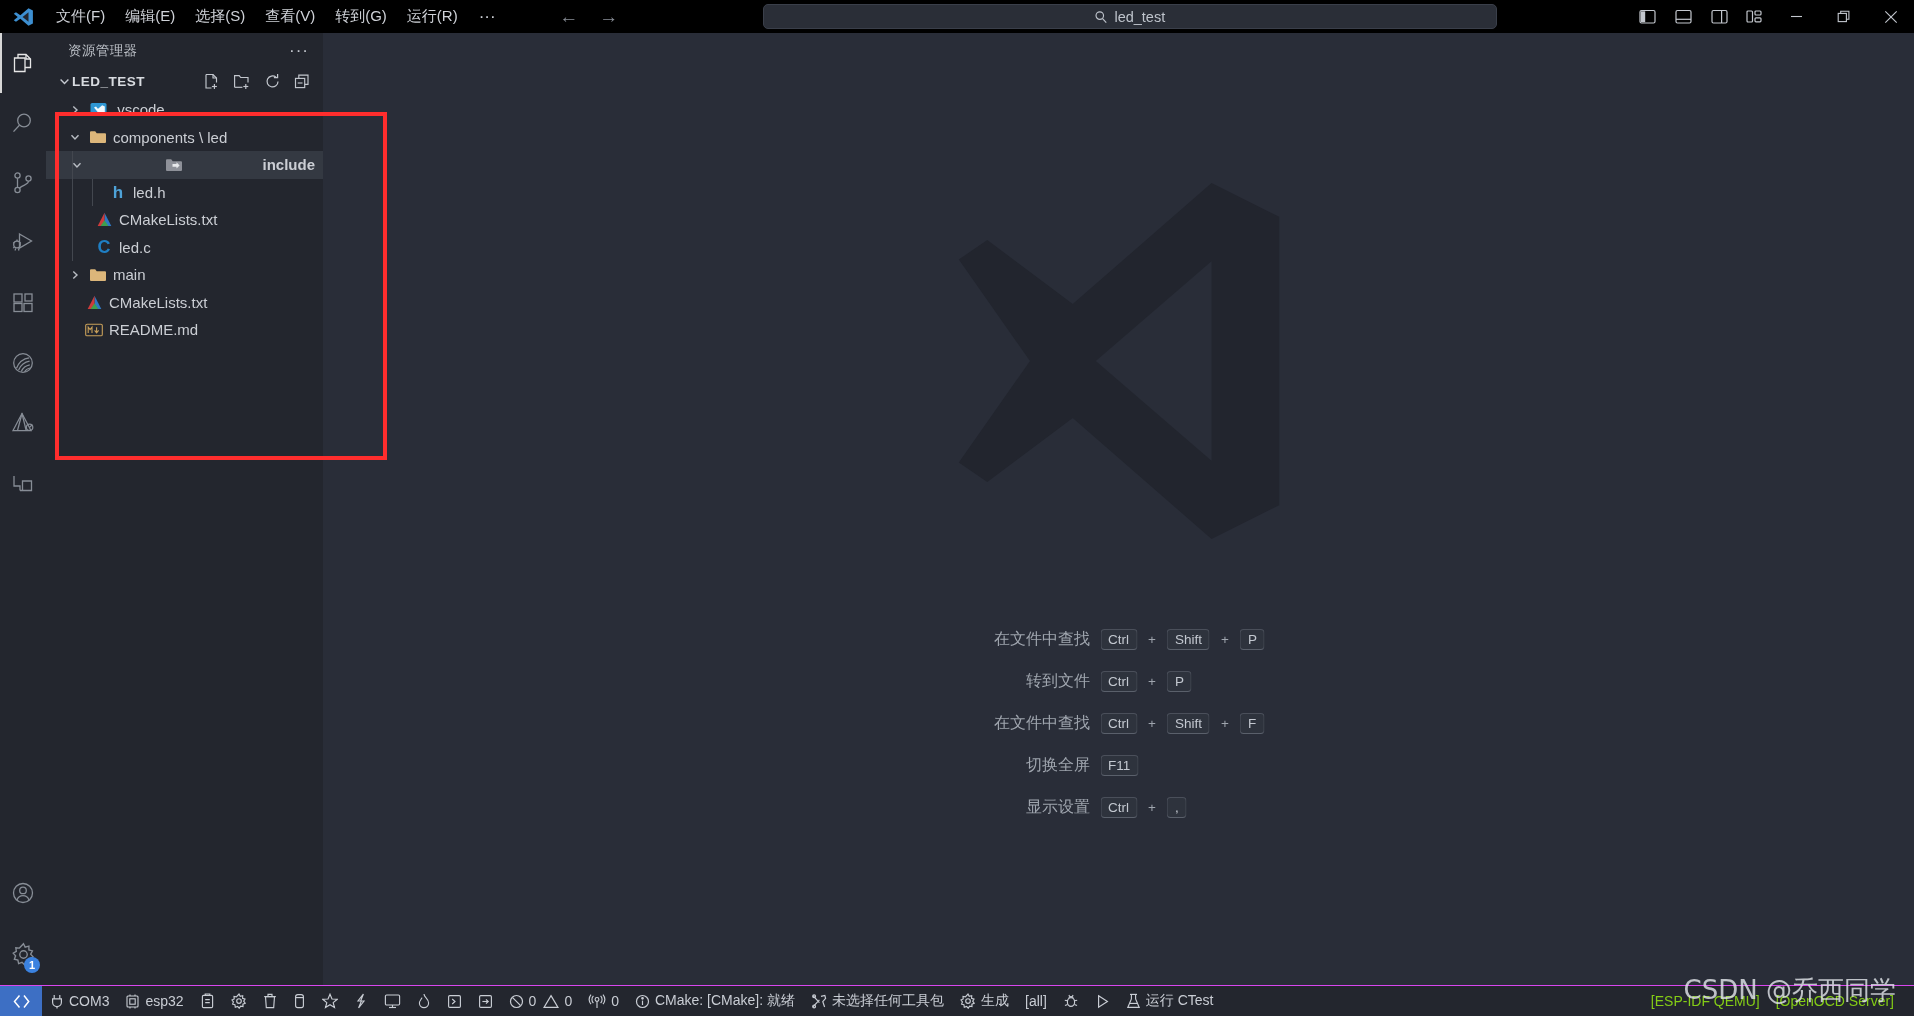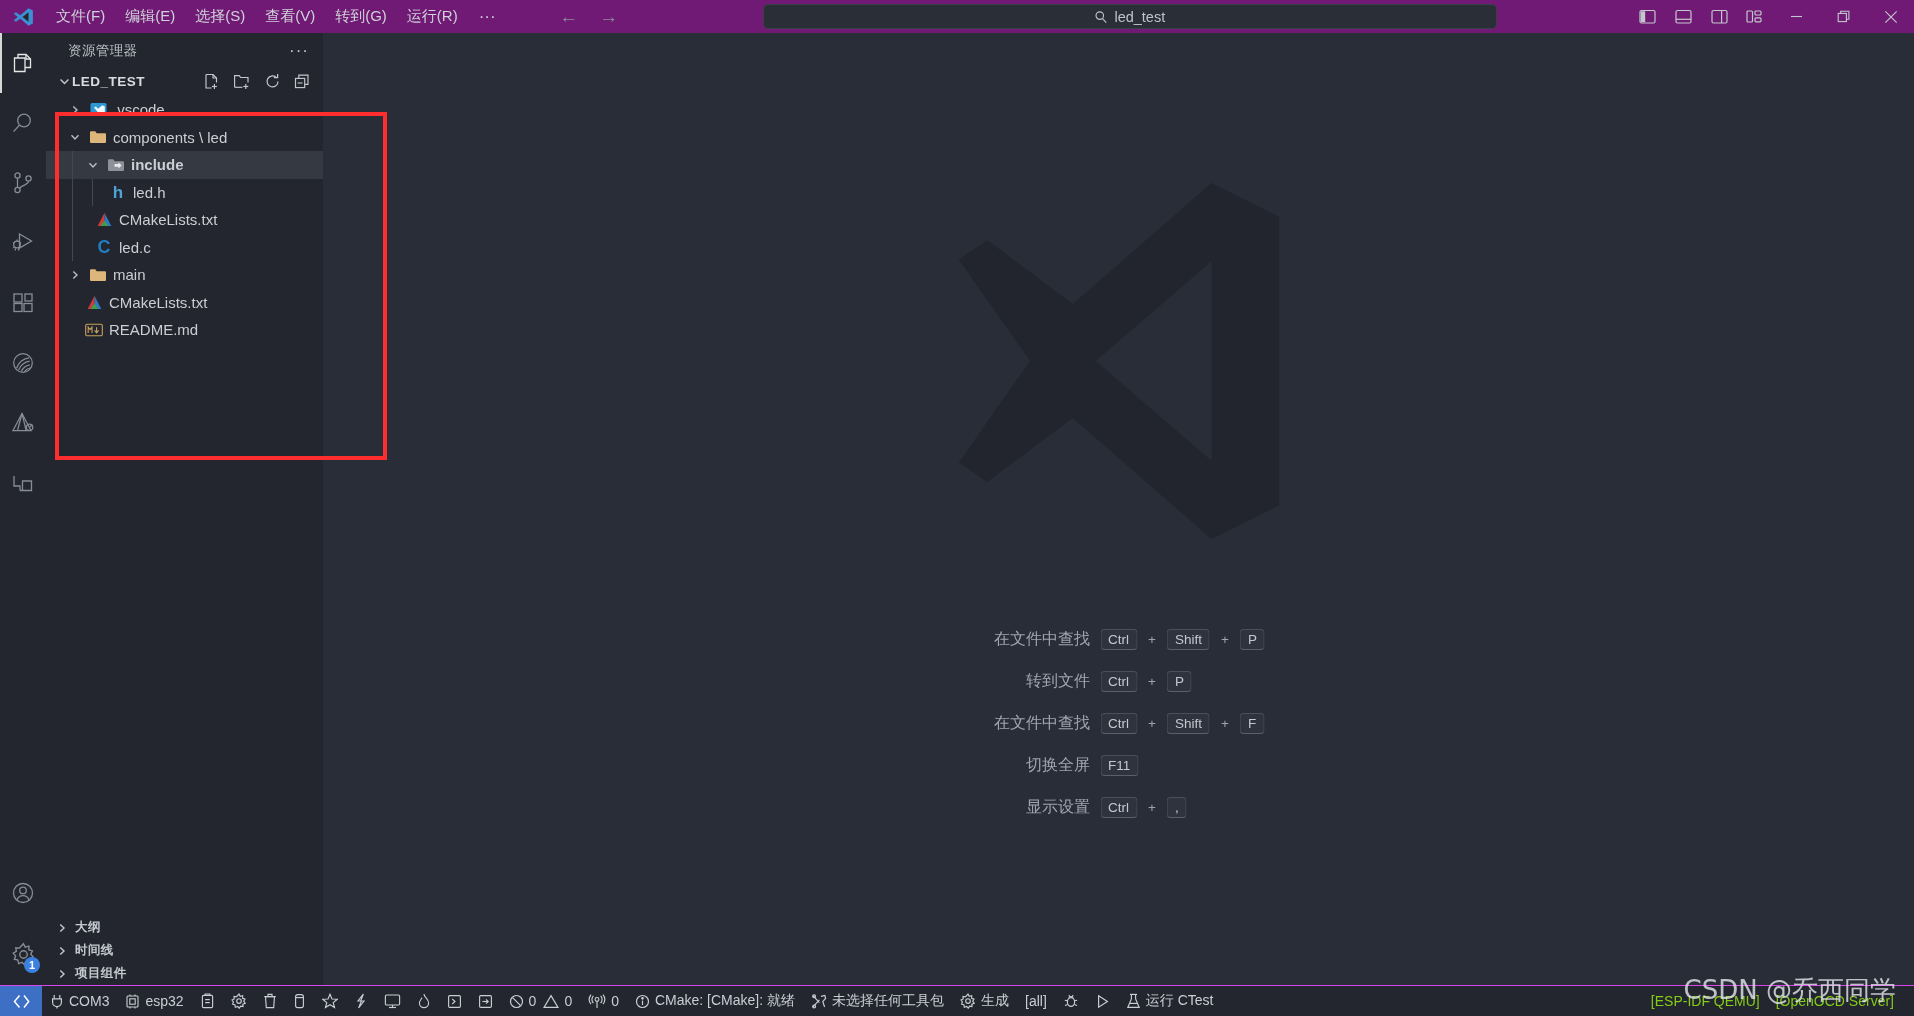"文件(F)" .titlebar { background: #701a75 -> #000000 }
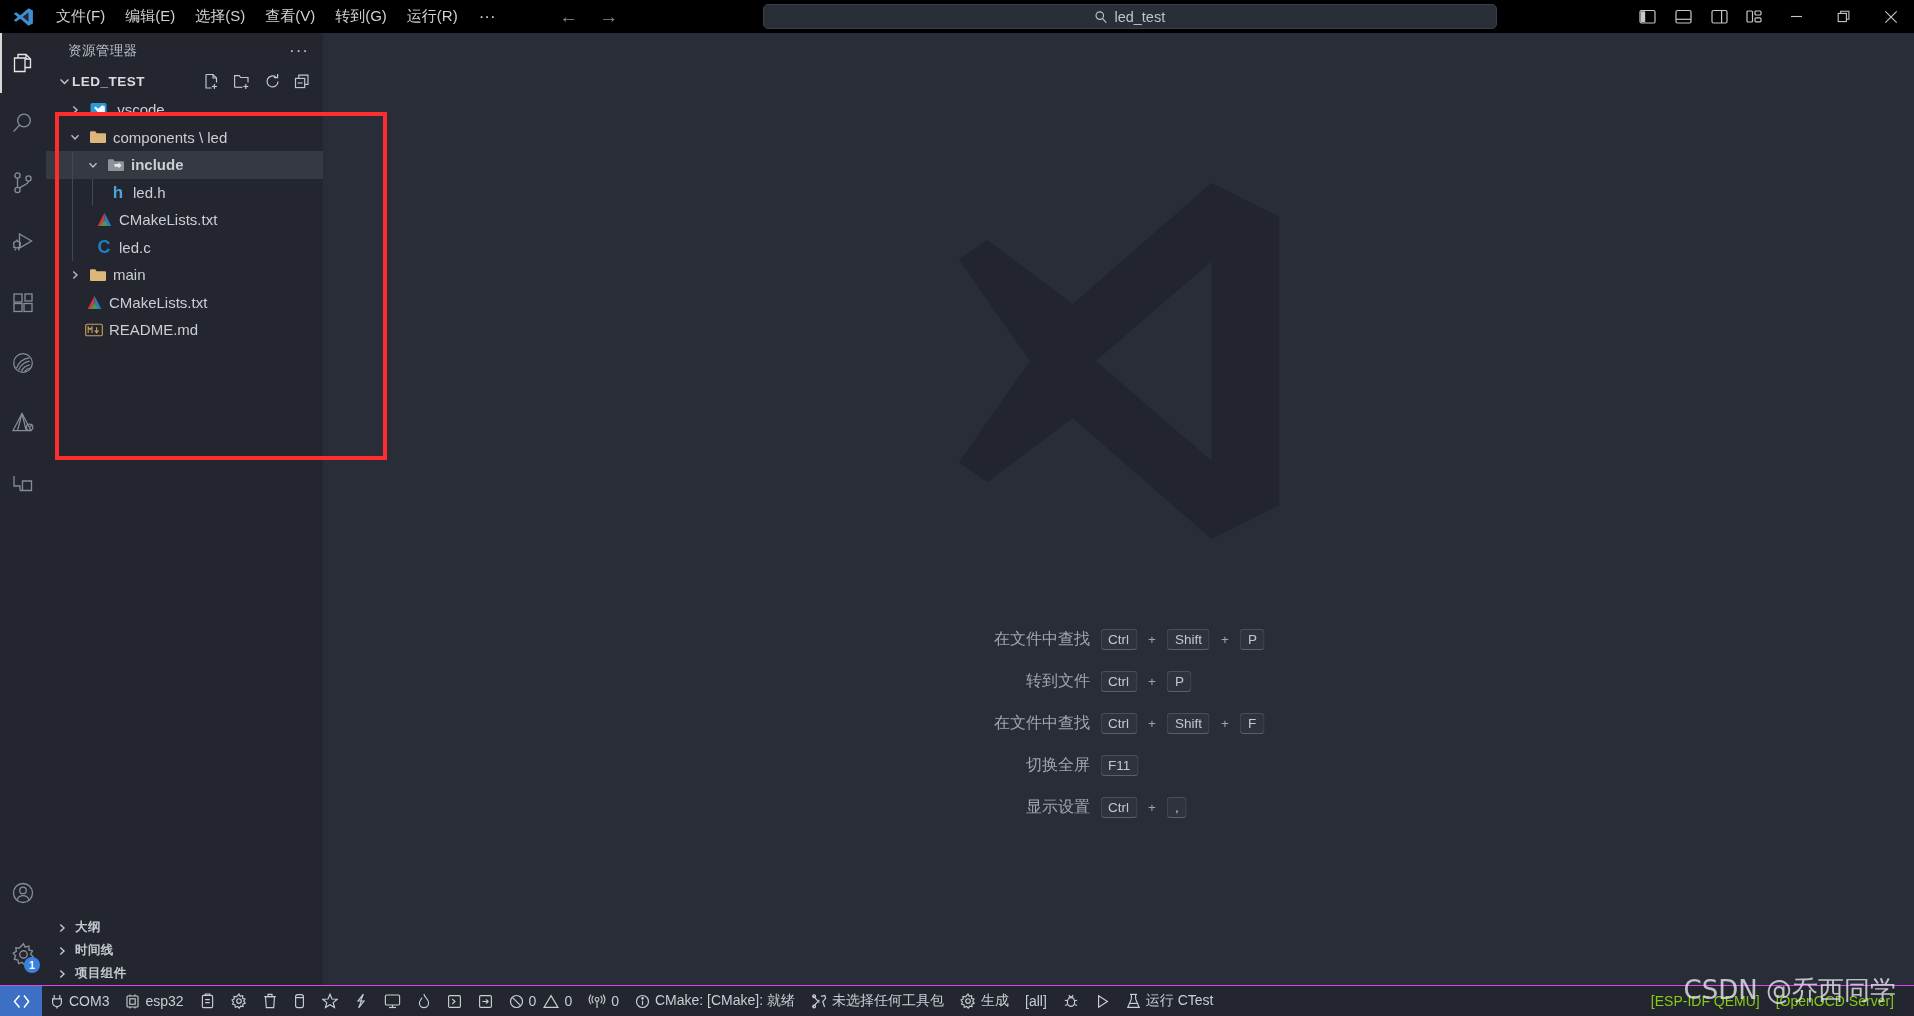"include" div.trow { justify-content: none -> space-between; padding-left: 36px -> 20px }
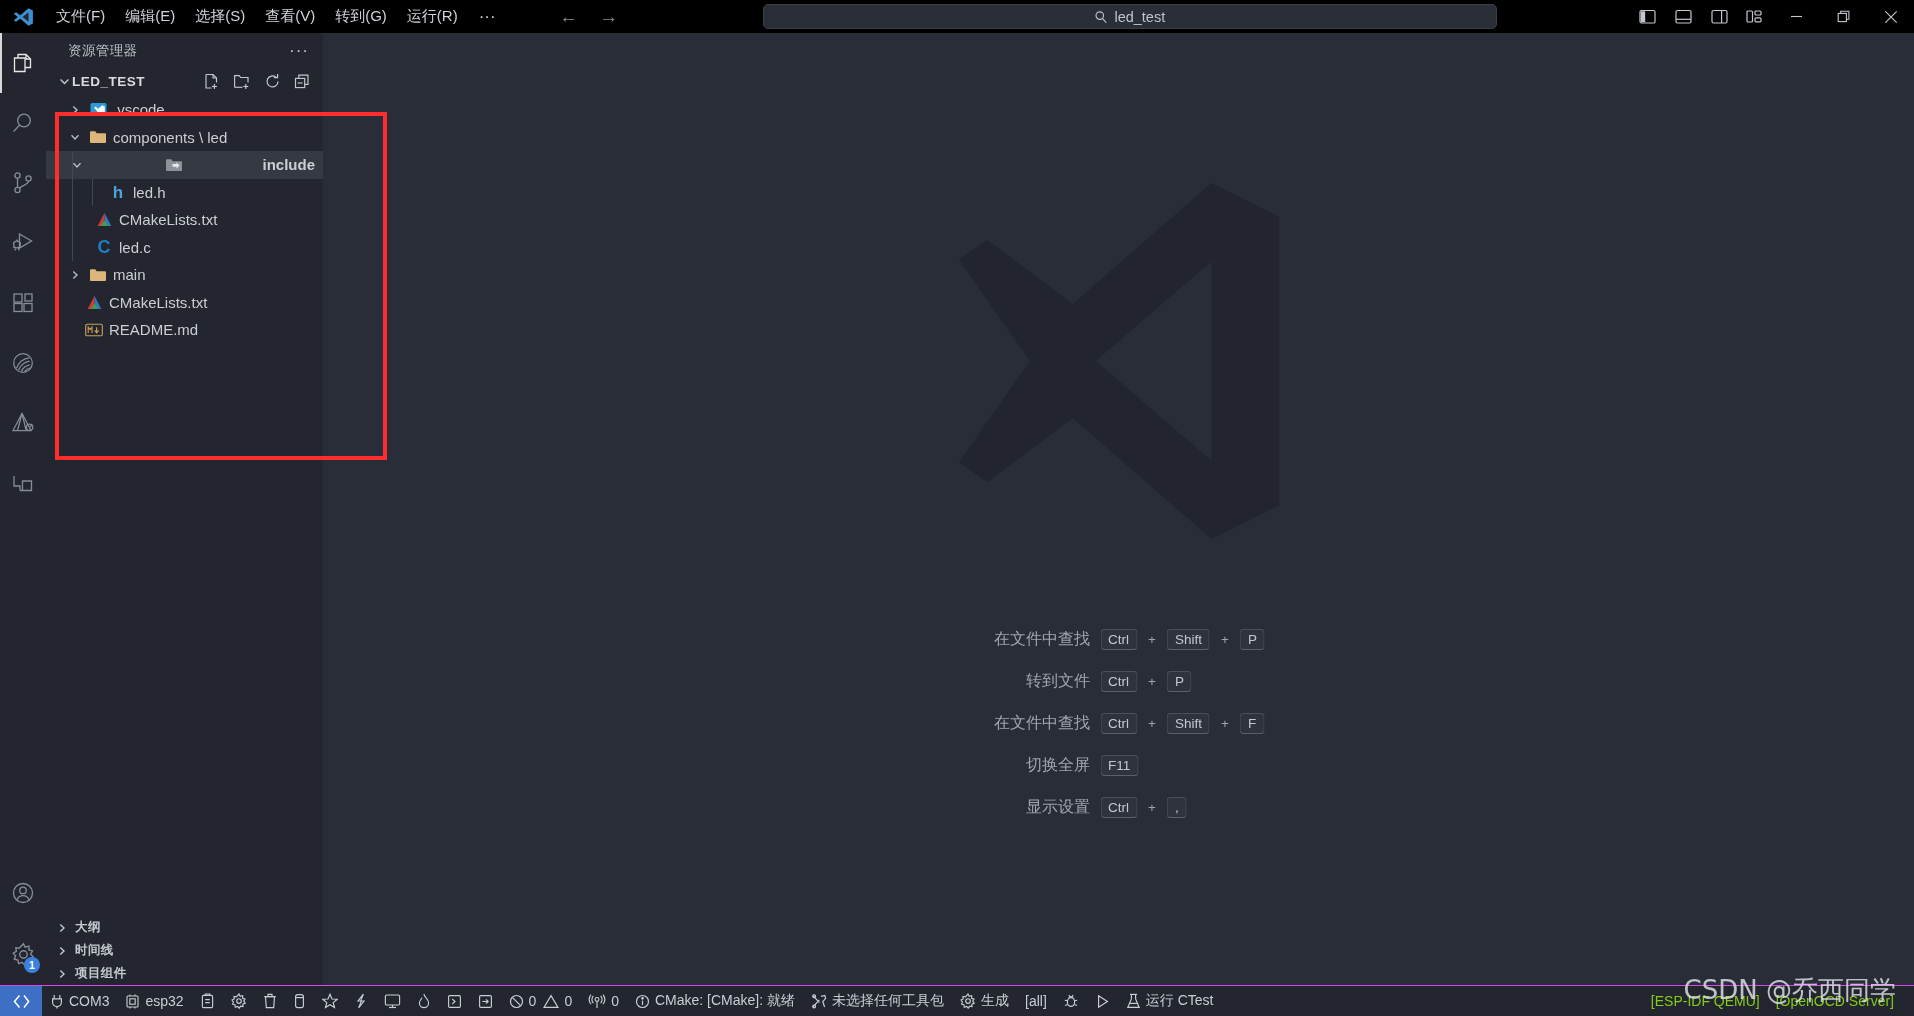"大纲" div.sb-bottom { html: <div> <div> <span> <svg> <polyline></polyline> </svg> </span> <span>大纲</span> </div> <div> <span> <svg> <polyline></polyline> </svg> </span> <span>时间线</span> </div> <div> <span> <svg> <polyline></polyline> </svg> </span> <span>项目组件</span> </div> </div> -> none }
